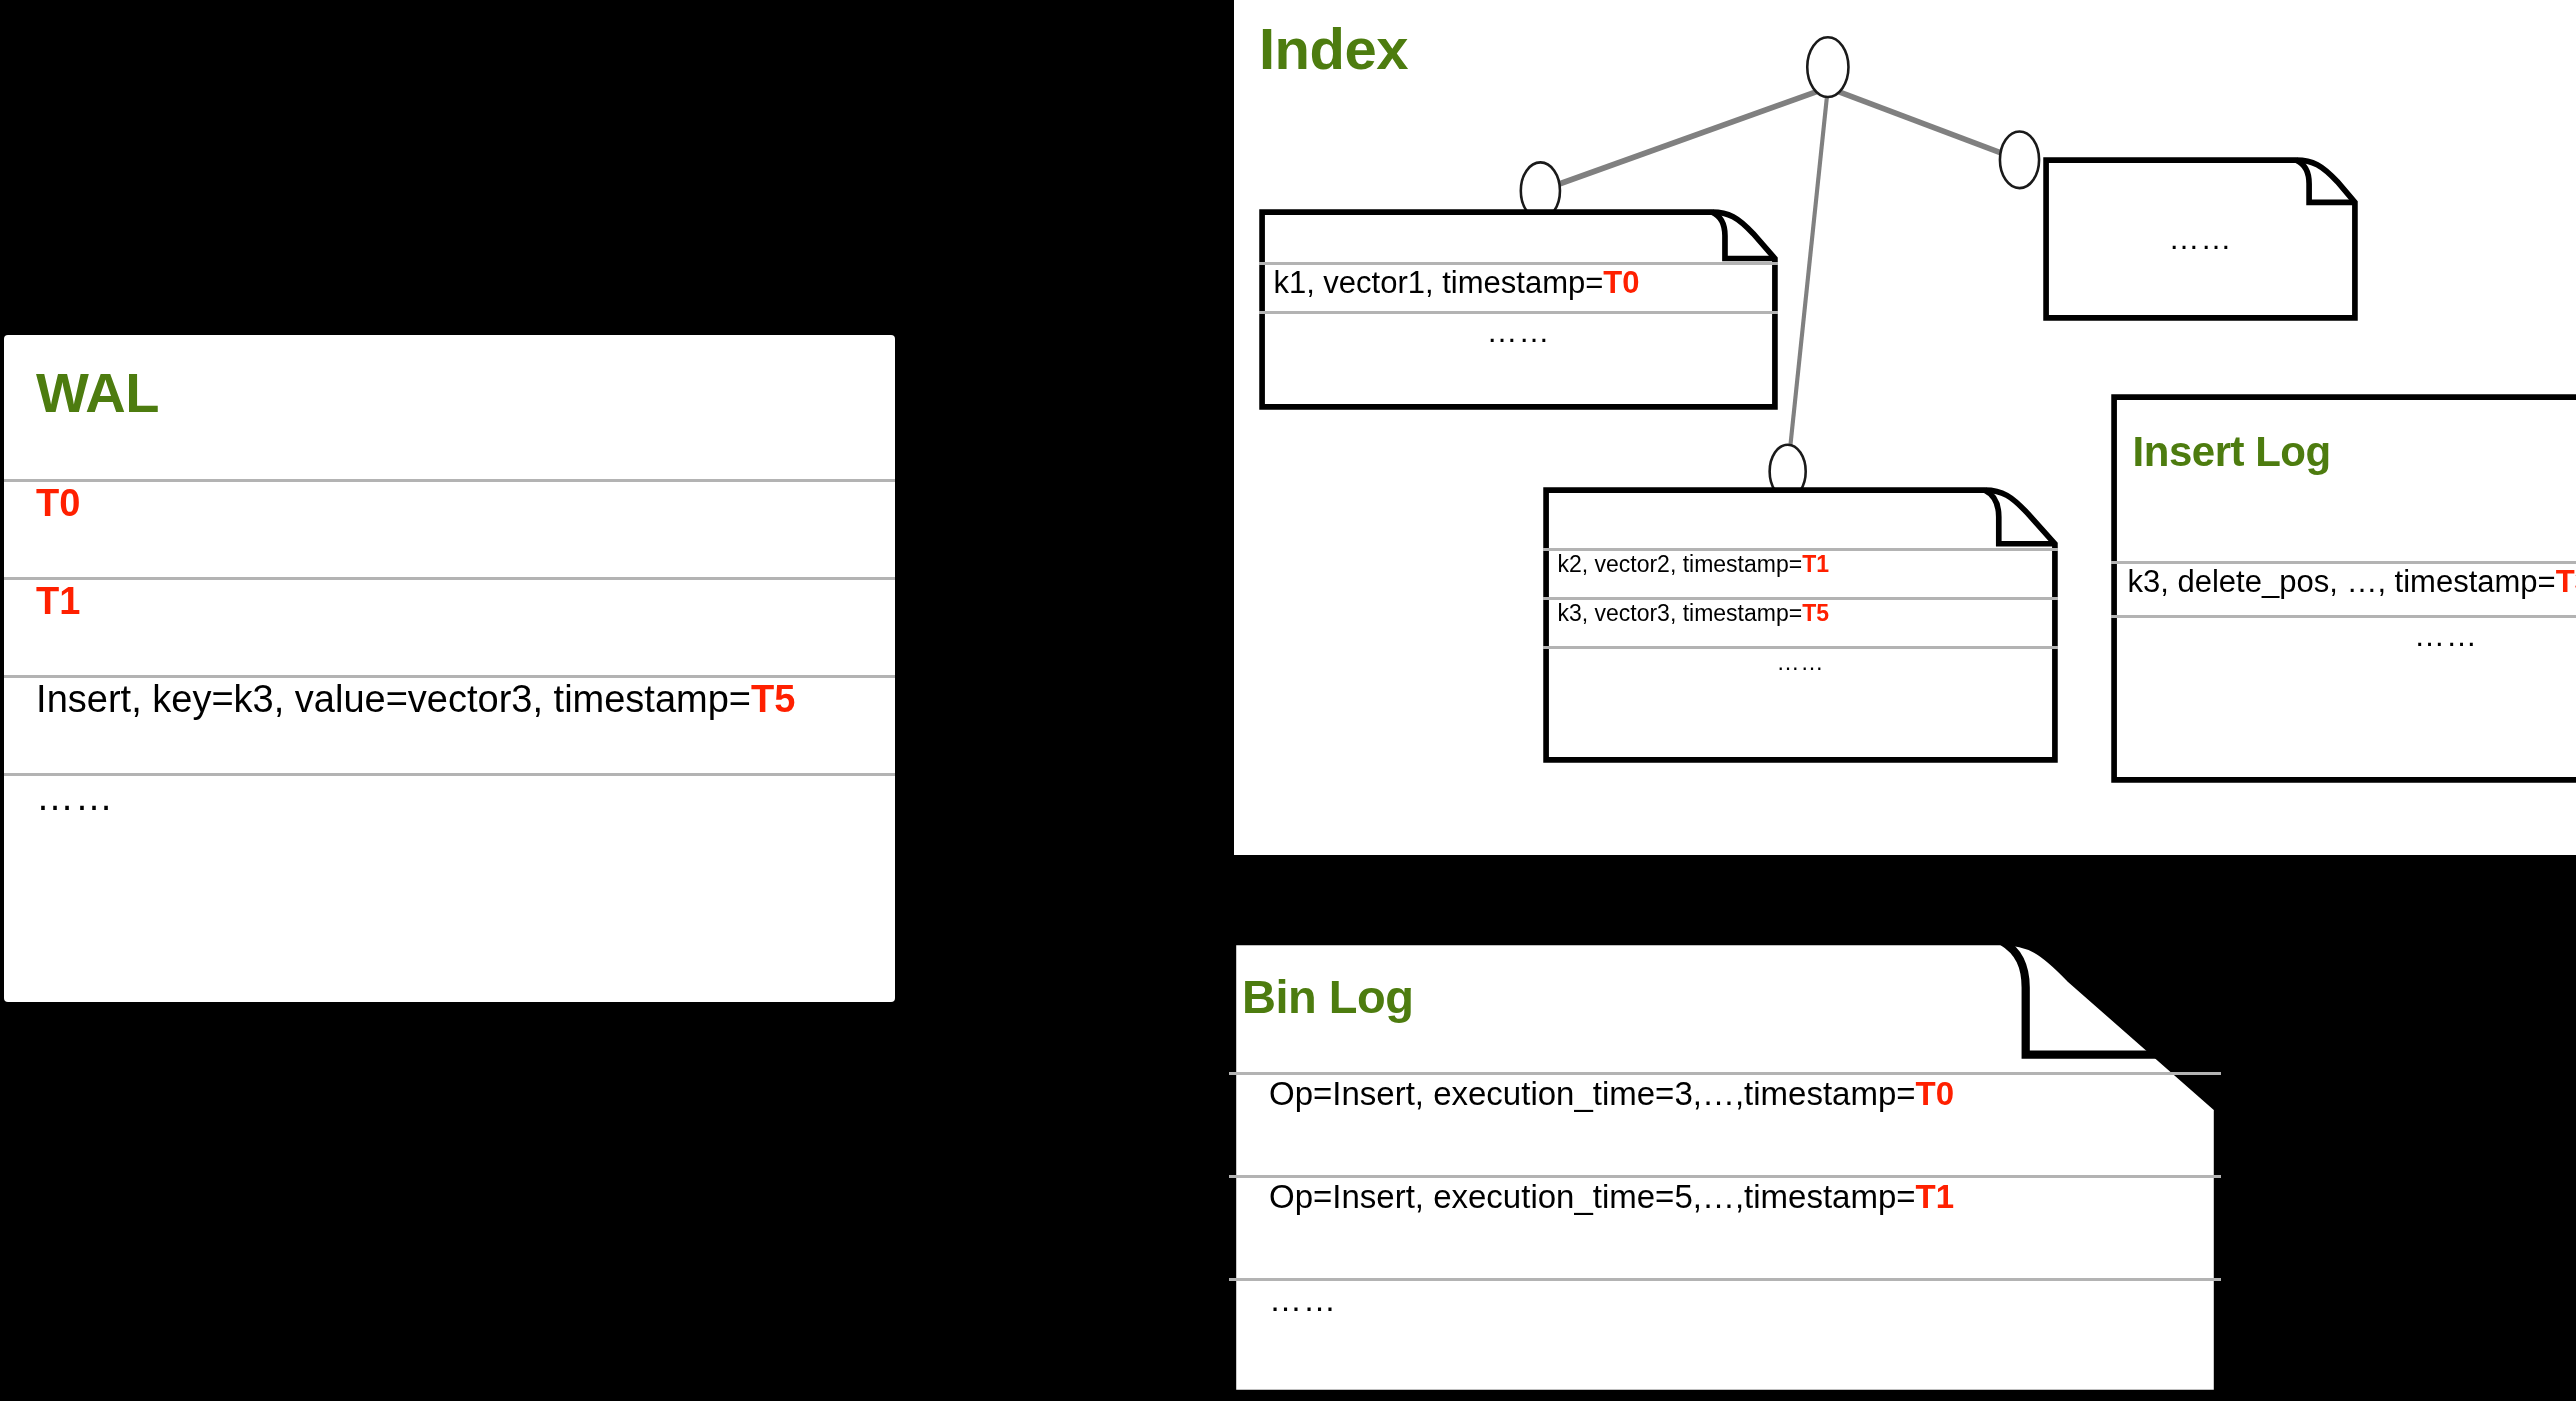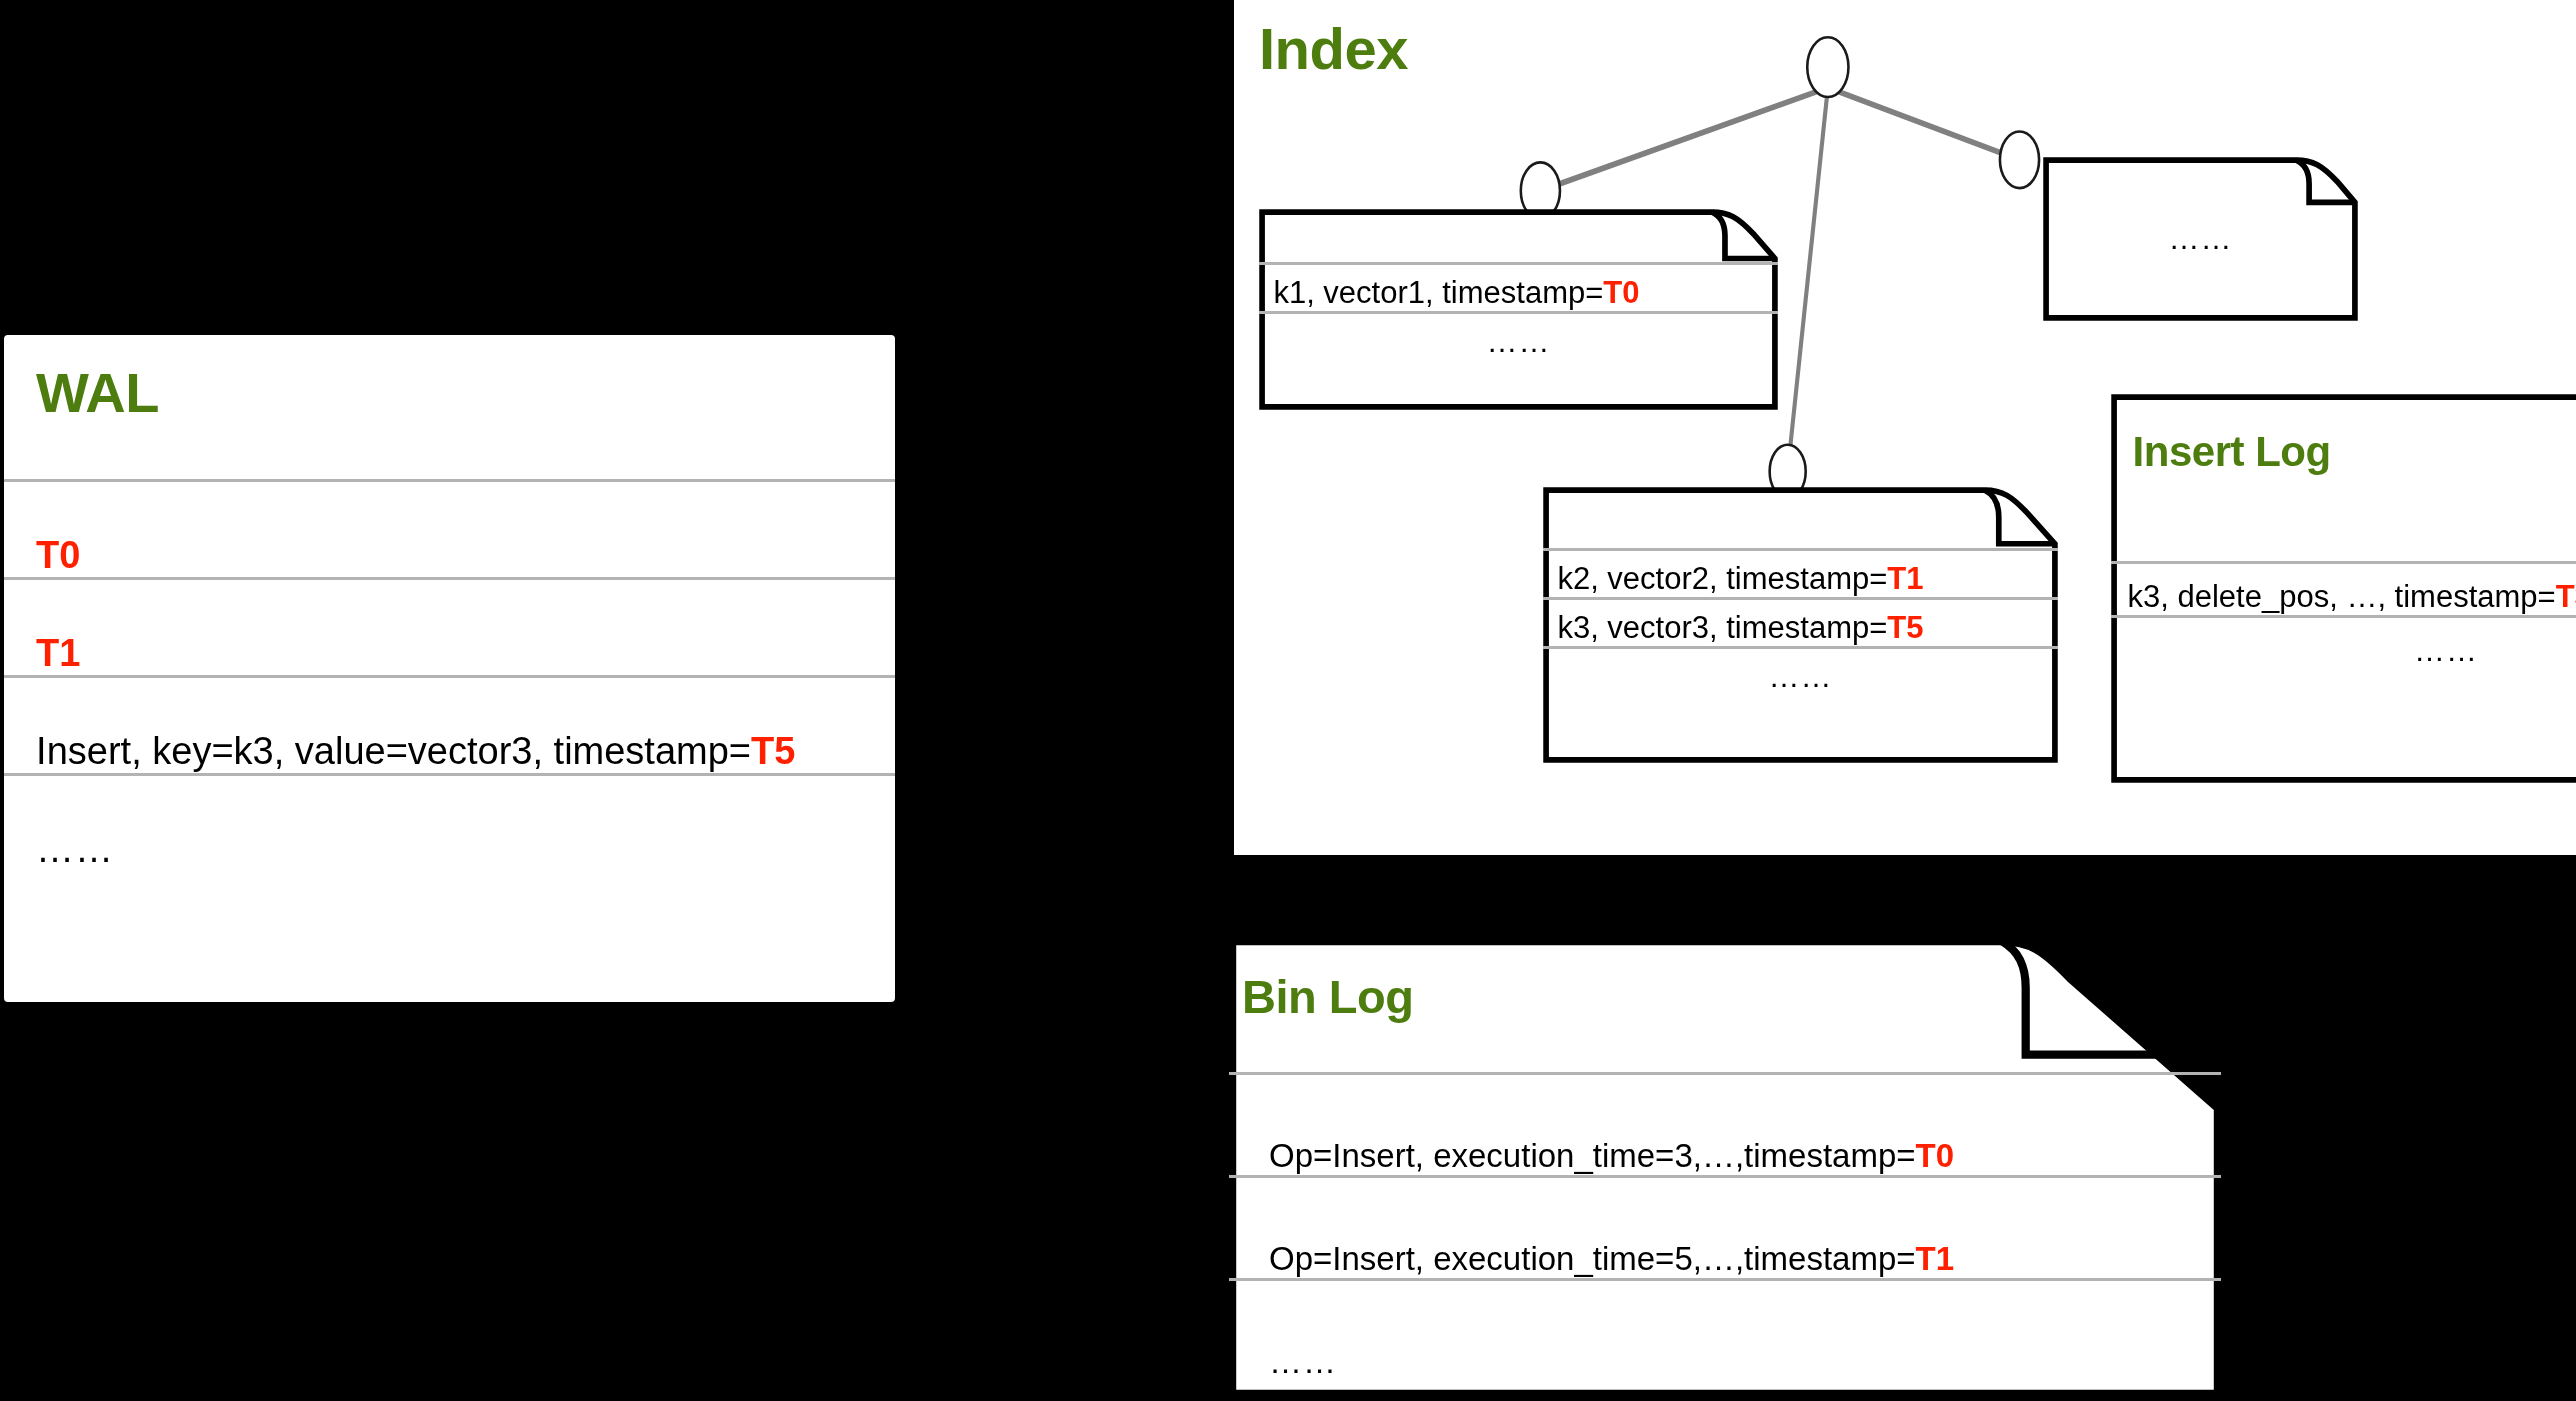"k1, vector1, timestamp=" .row { align-items: flex-end -> flex-start }
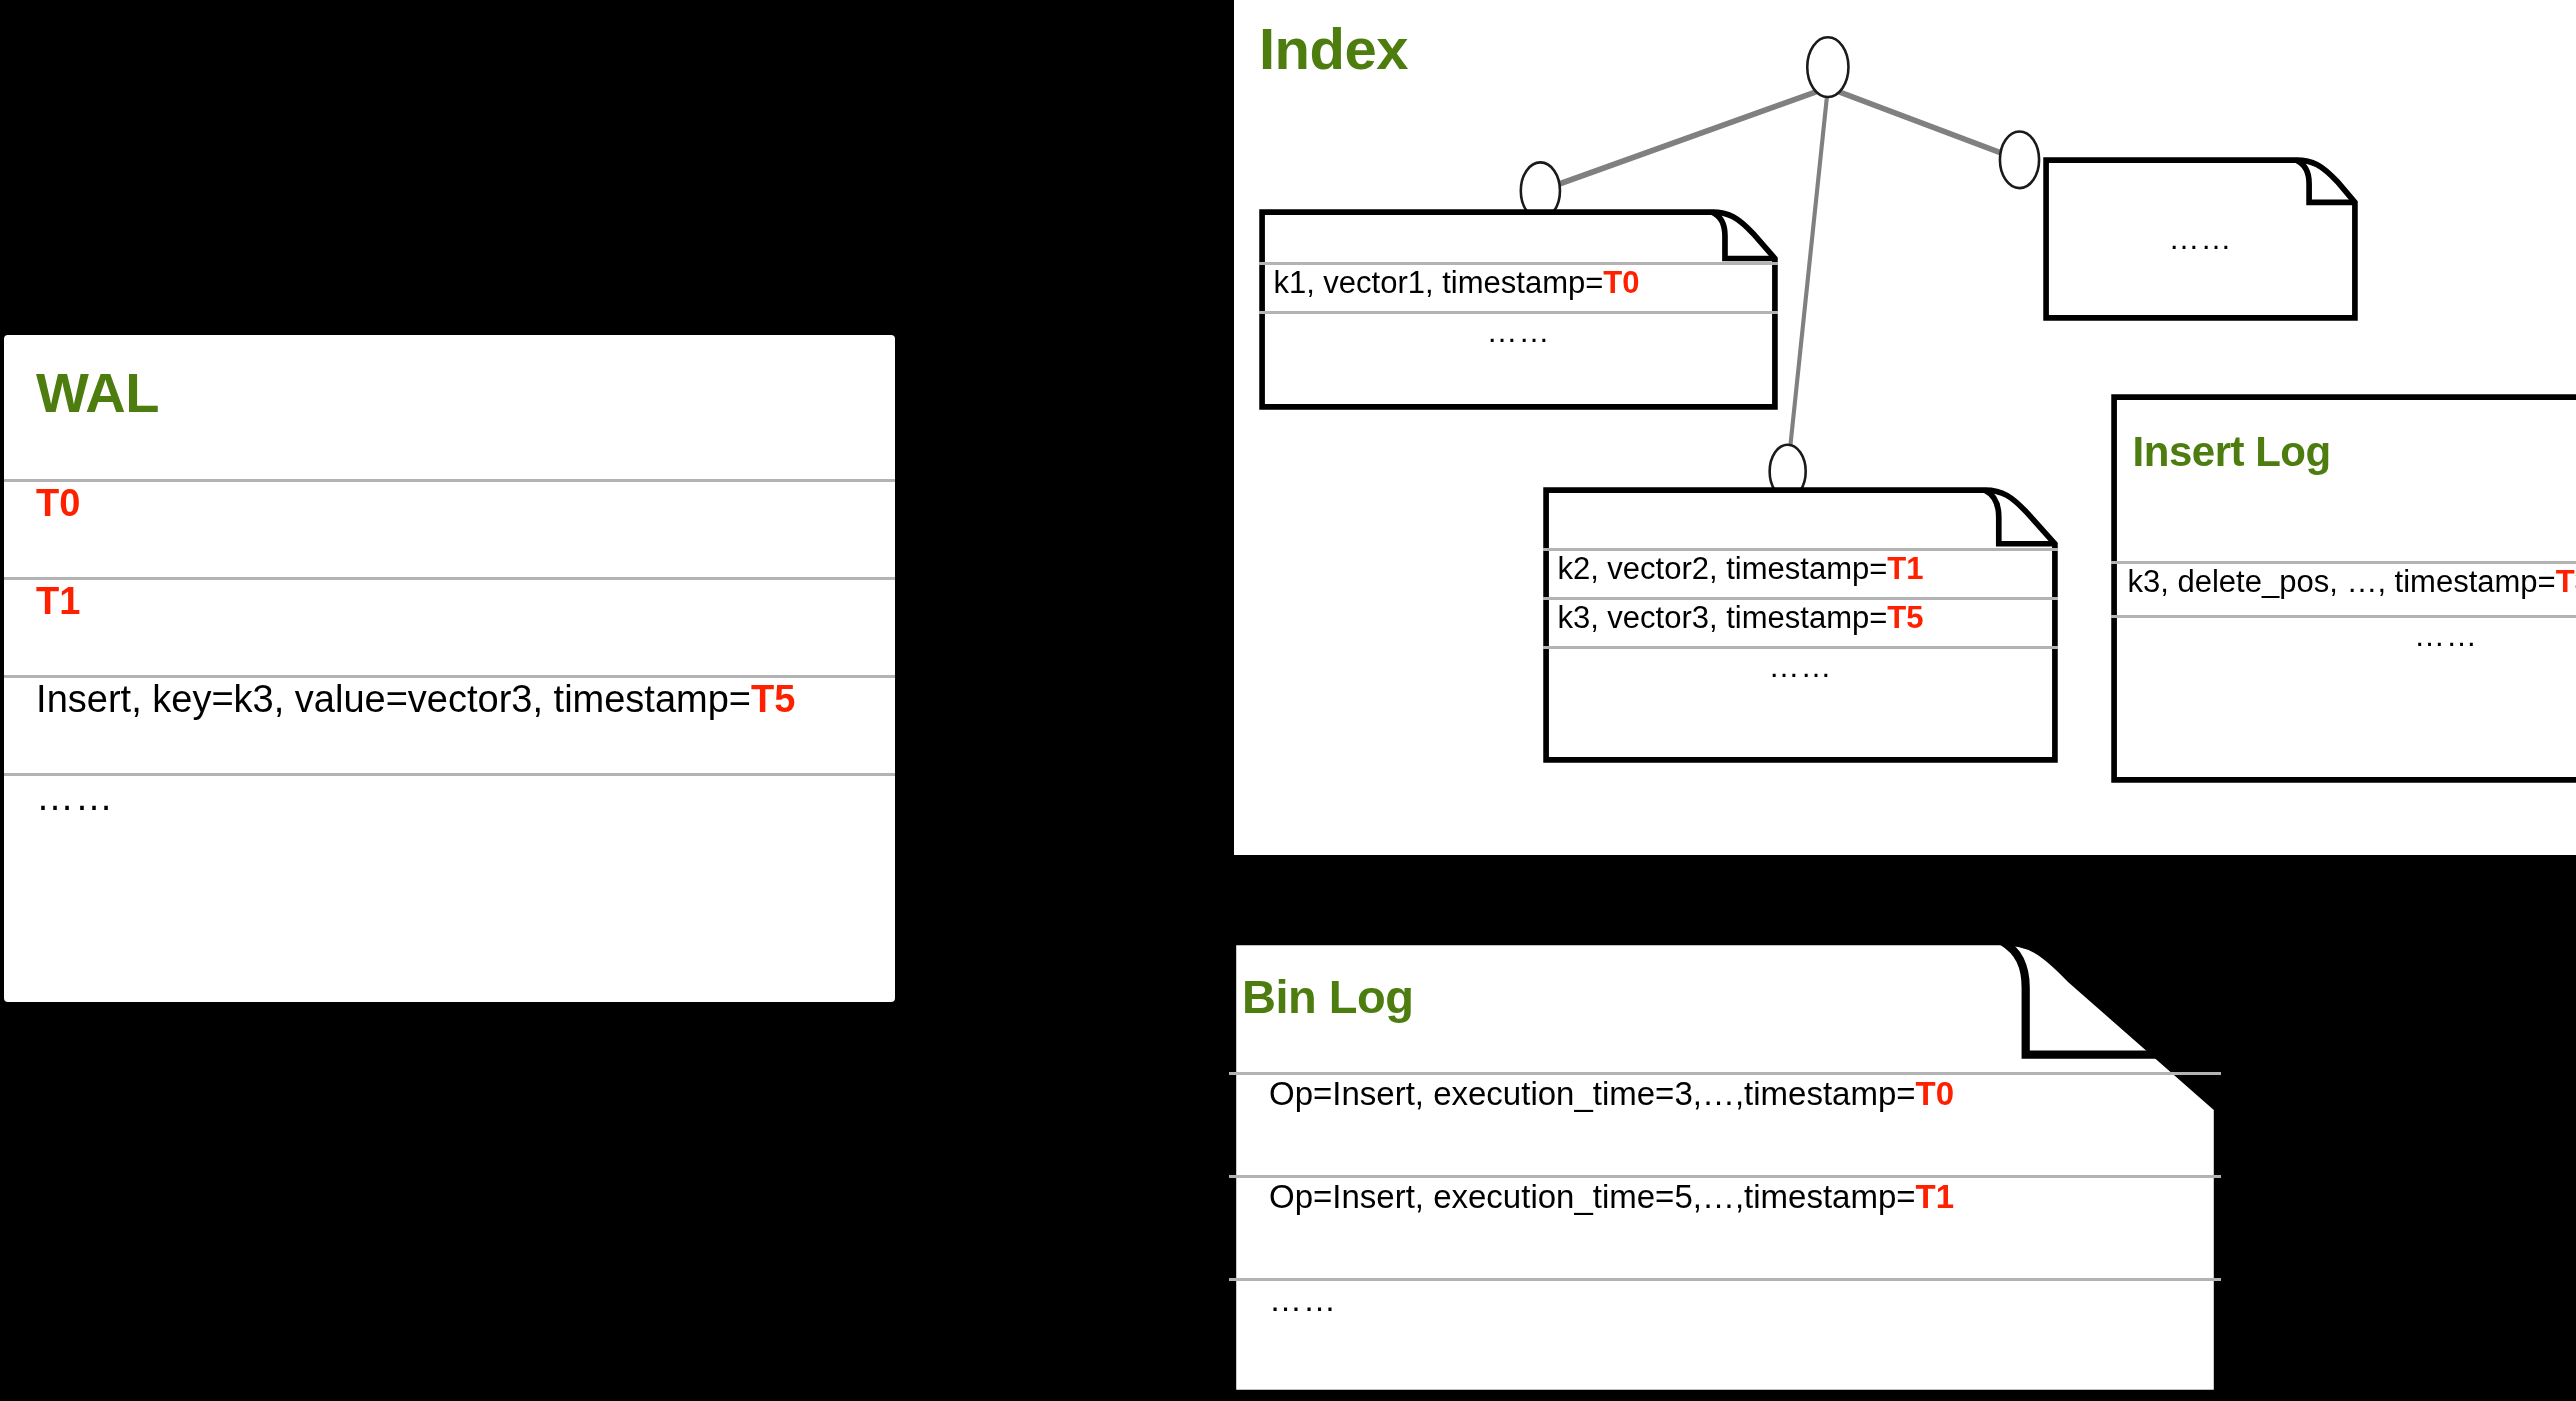"k2, vector2, timestamp=" #card-k2 .row { font-size: 31px -> 23px }
